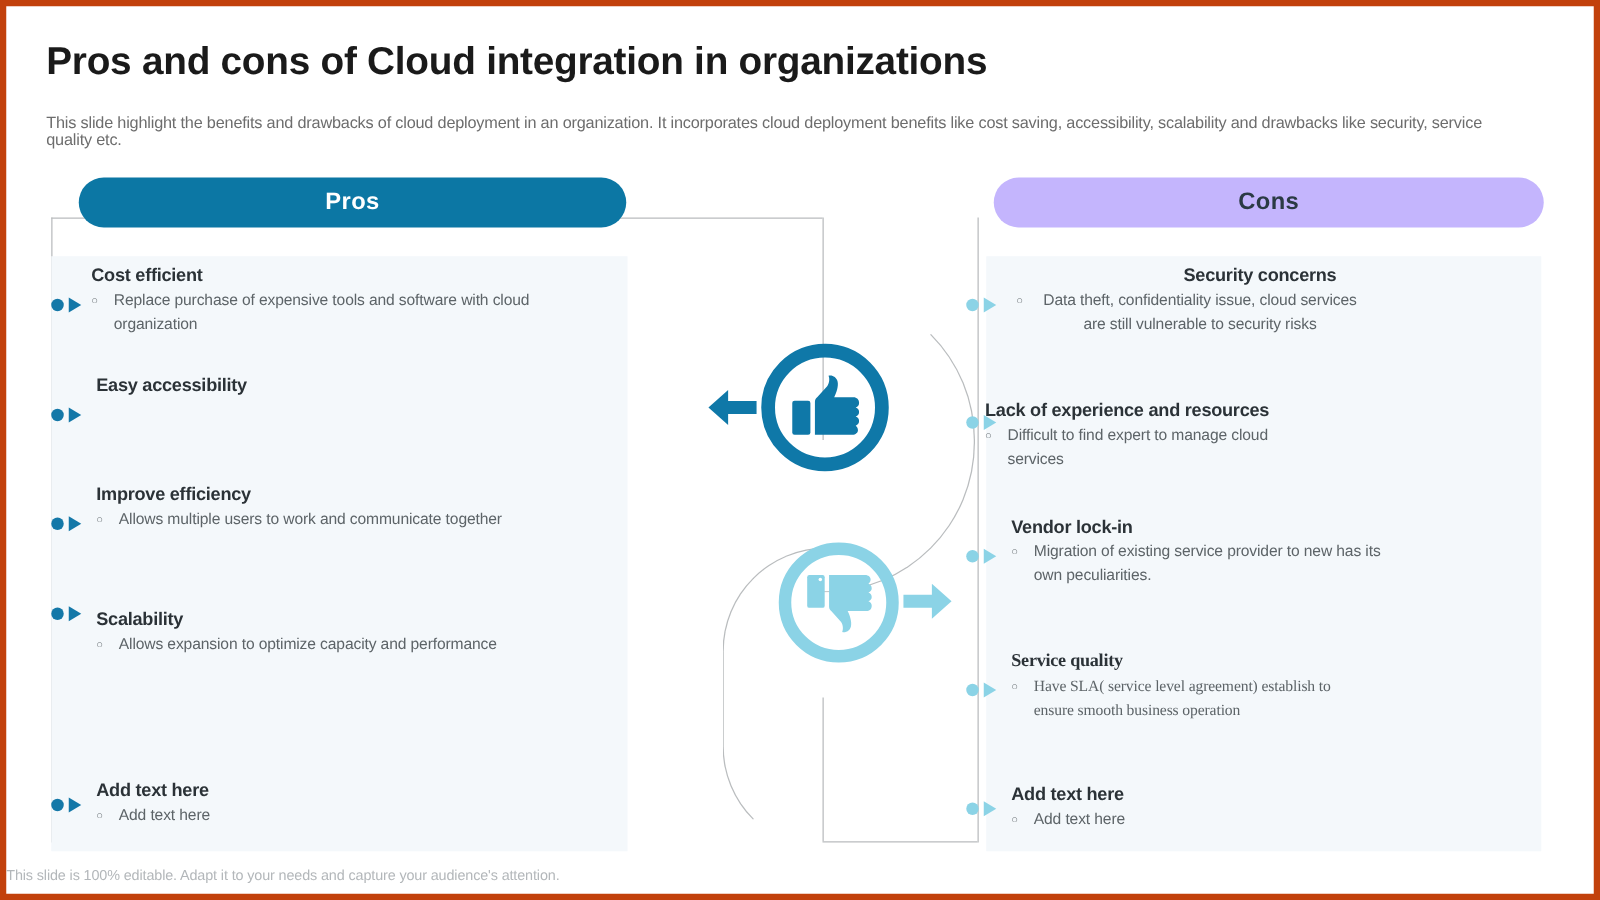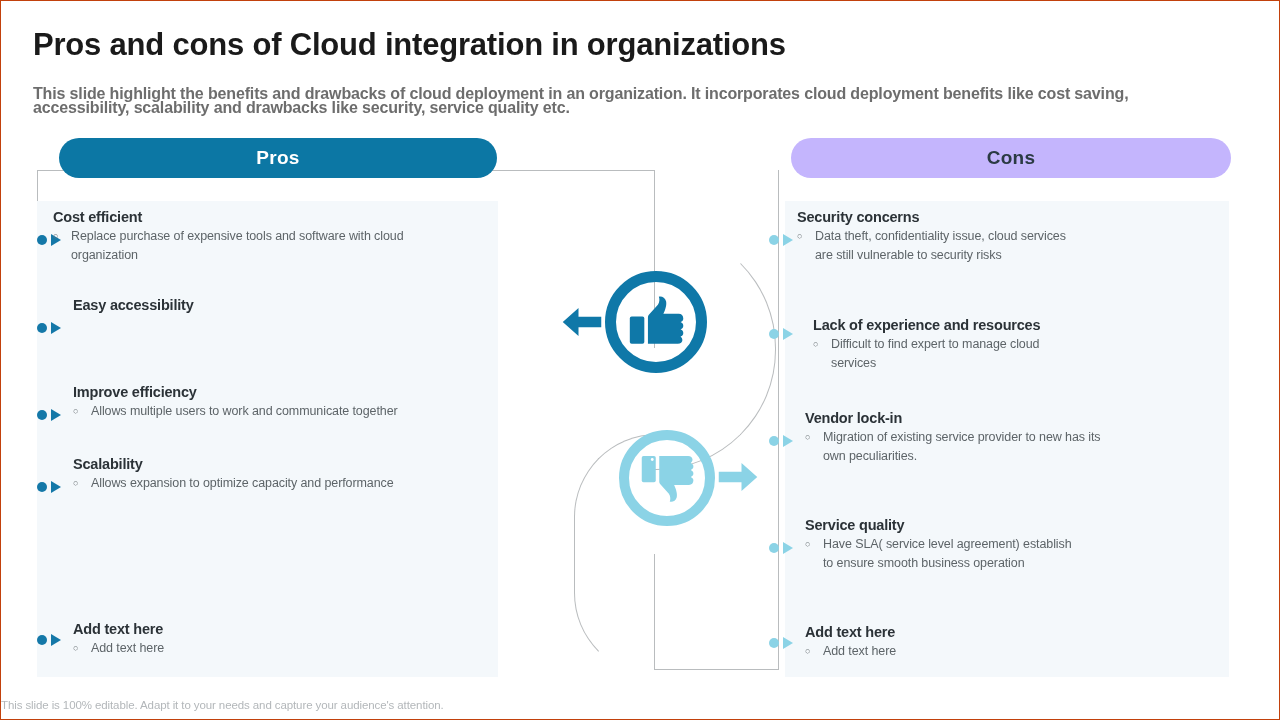"Pros and cons of Cloud" #slide { border: 1px solid #c2410c -> 5px solid #c2410c }
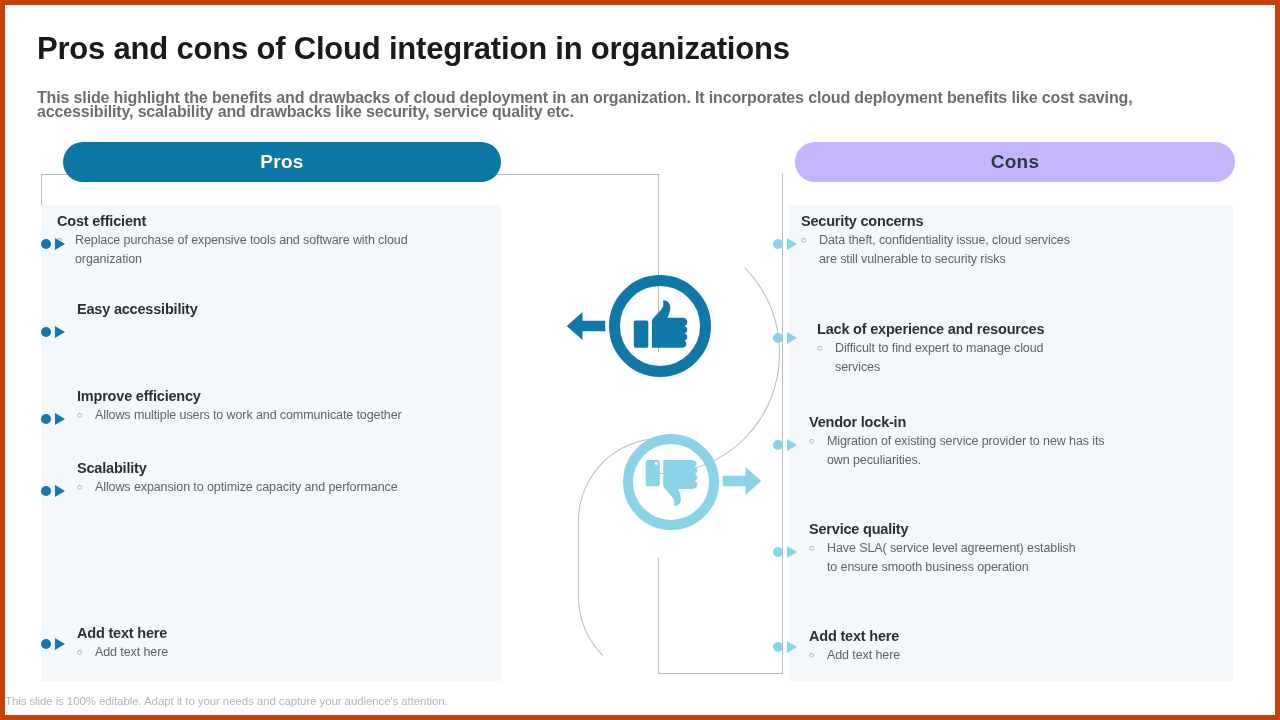"This slide highlight the benefits" #subtitle { font-size: 16px -> 13px; font-weight: bold -> none }
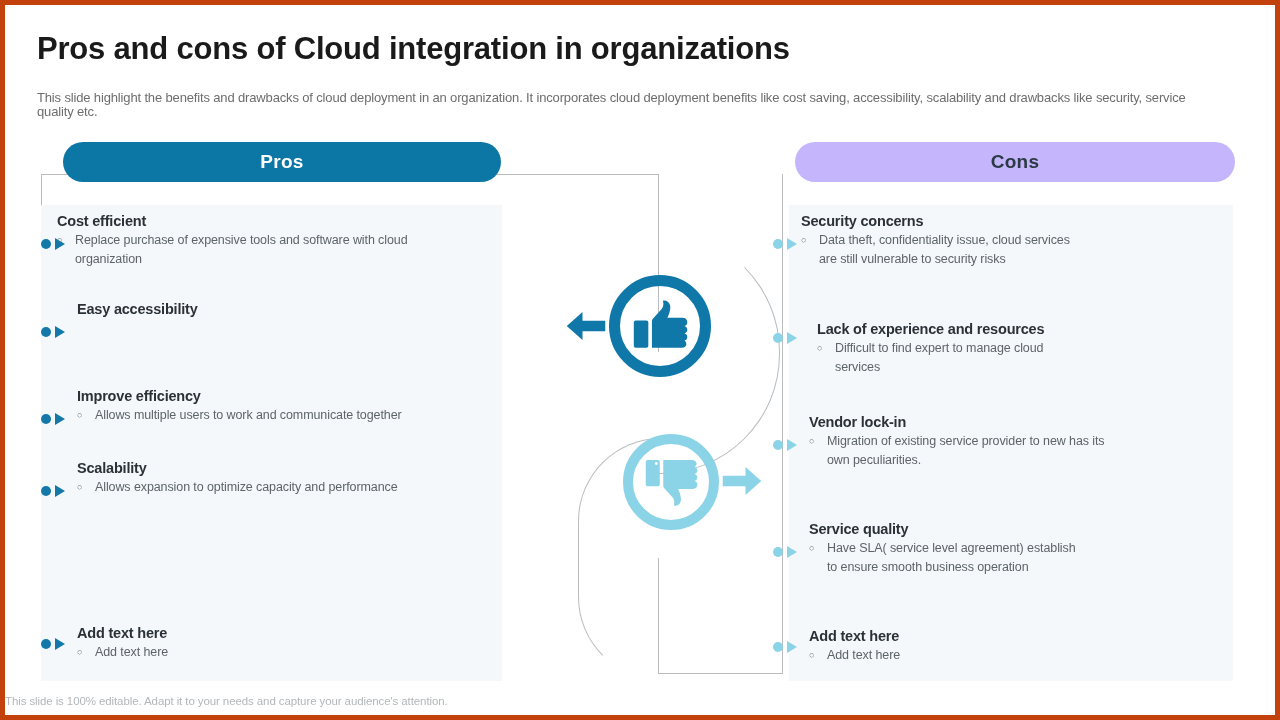"Cost efficient" div { margin-left: 16px -> 32px }
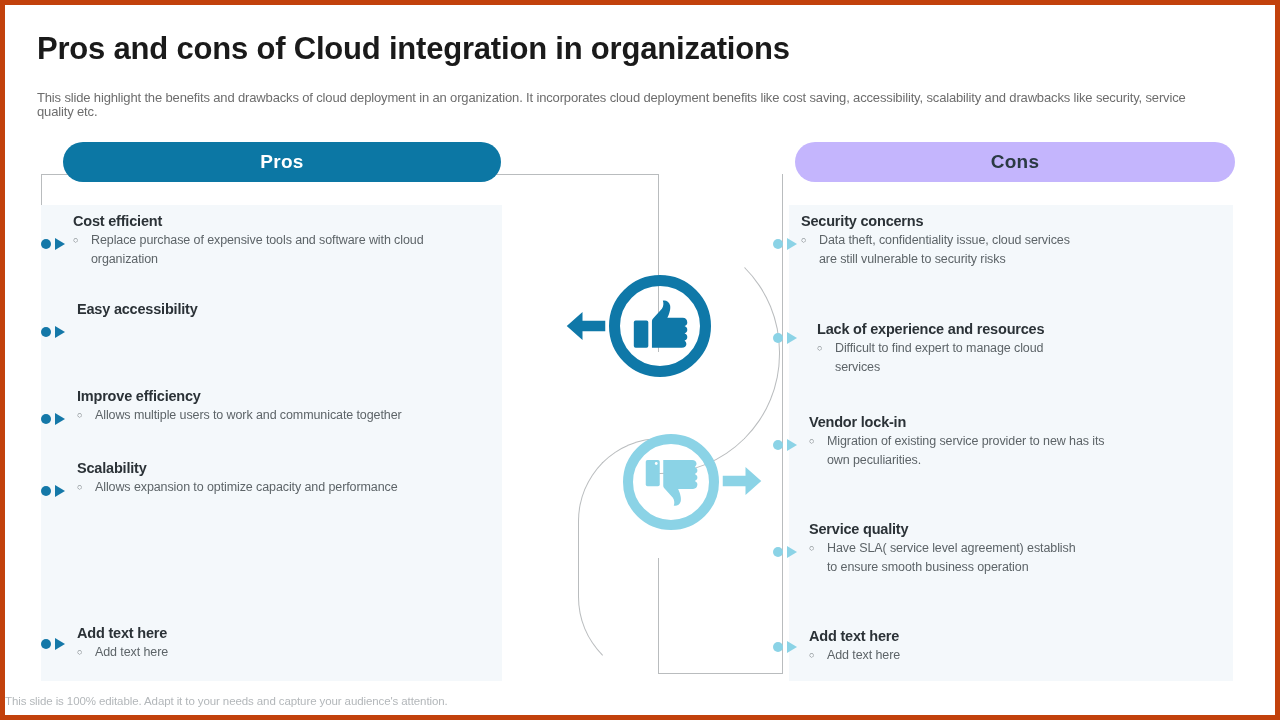"Security concerns" div { margin-left: 28px -> 40px; text-align: none -> center }
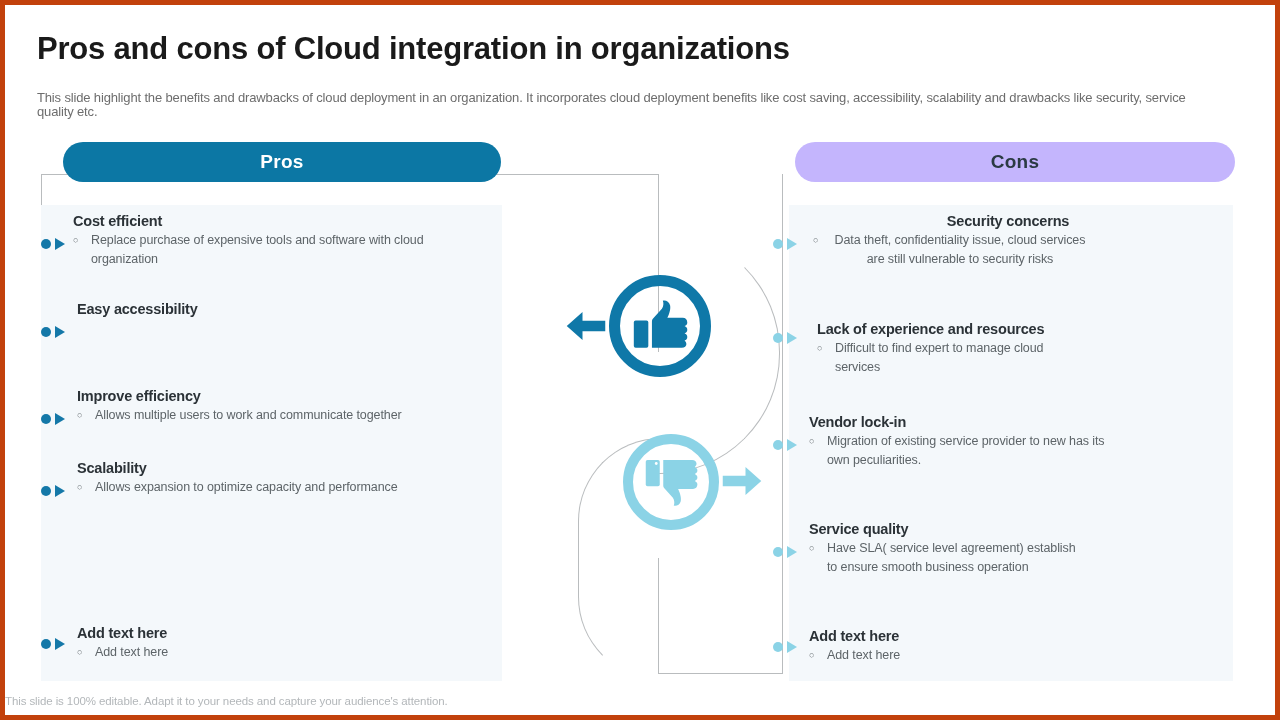"Lack of experience and resources" div { margin-left: 44px -> 15px }
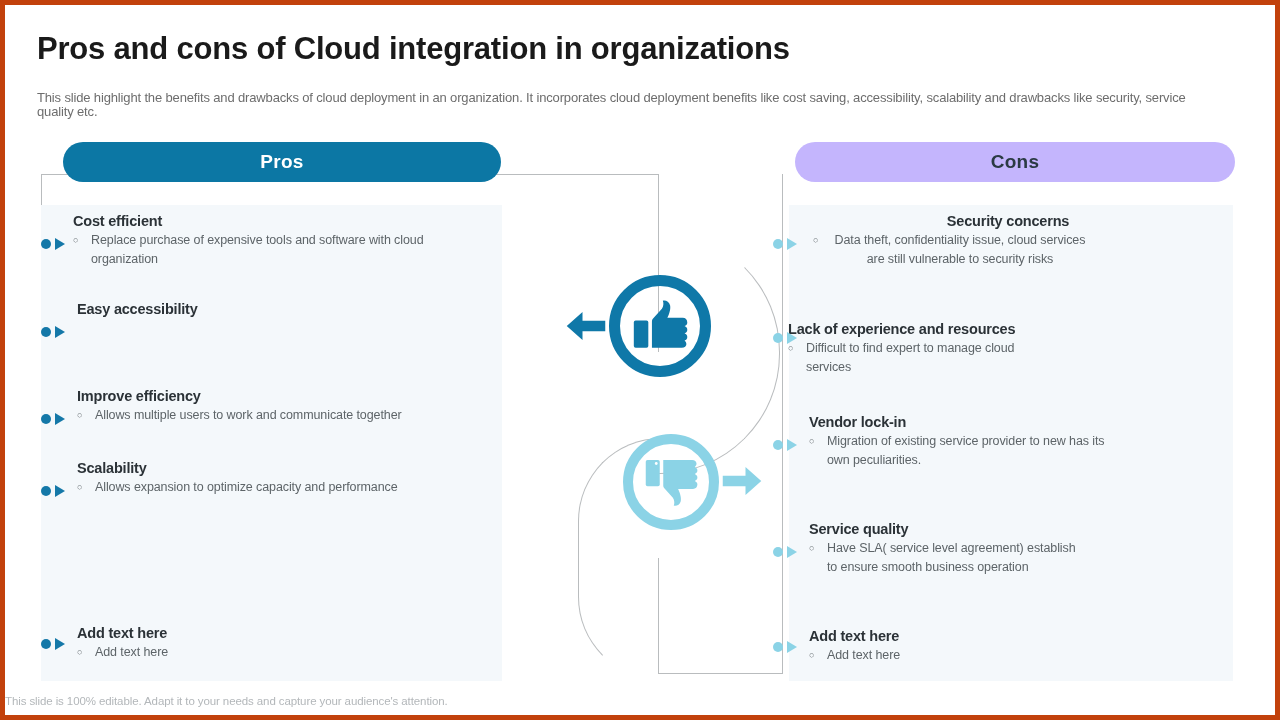"Scalability" div { margin-top: none -> 28px }
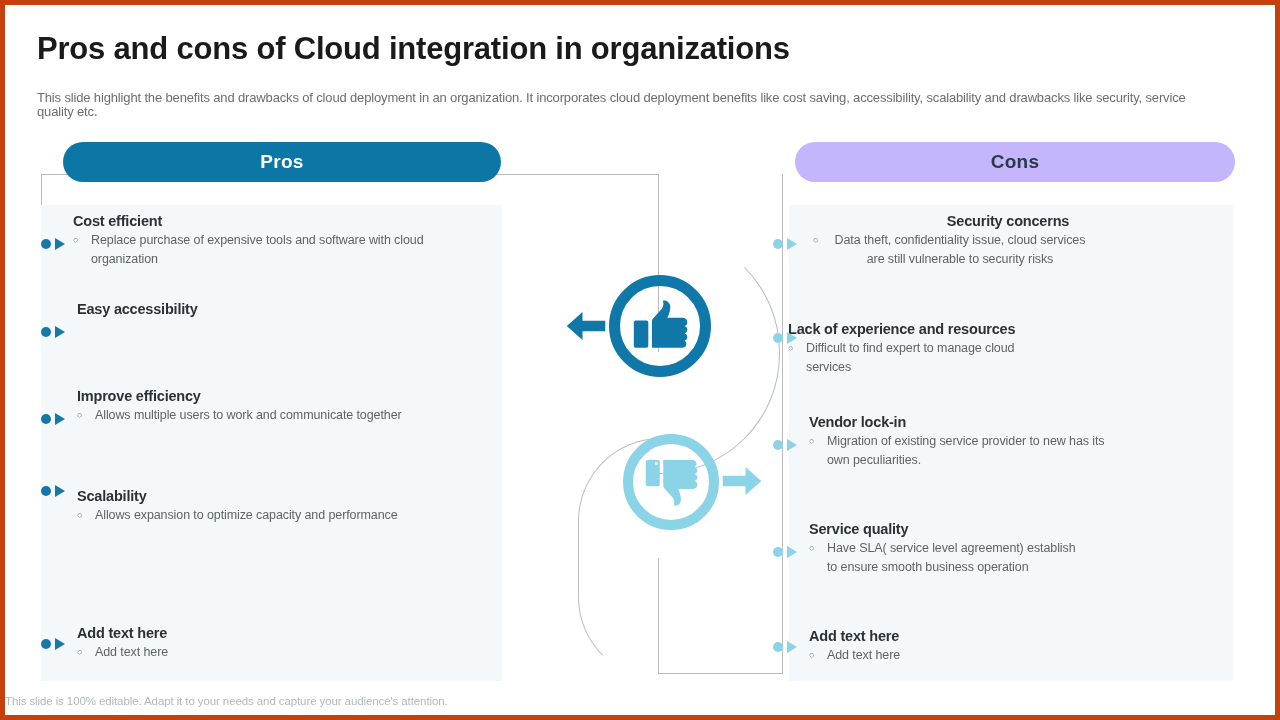"Service quality" div { font-family: none -> Liberation Serif, serif }
